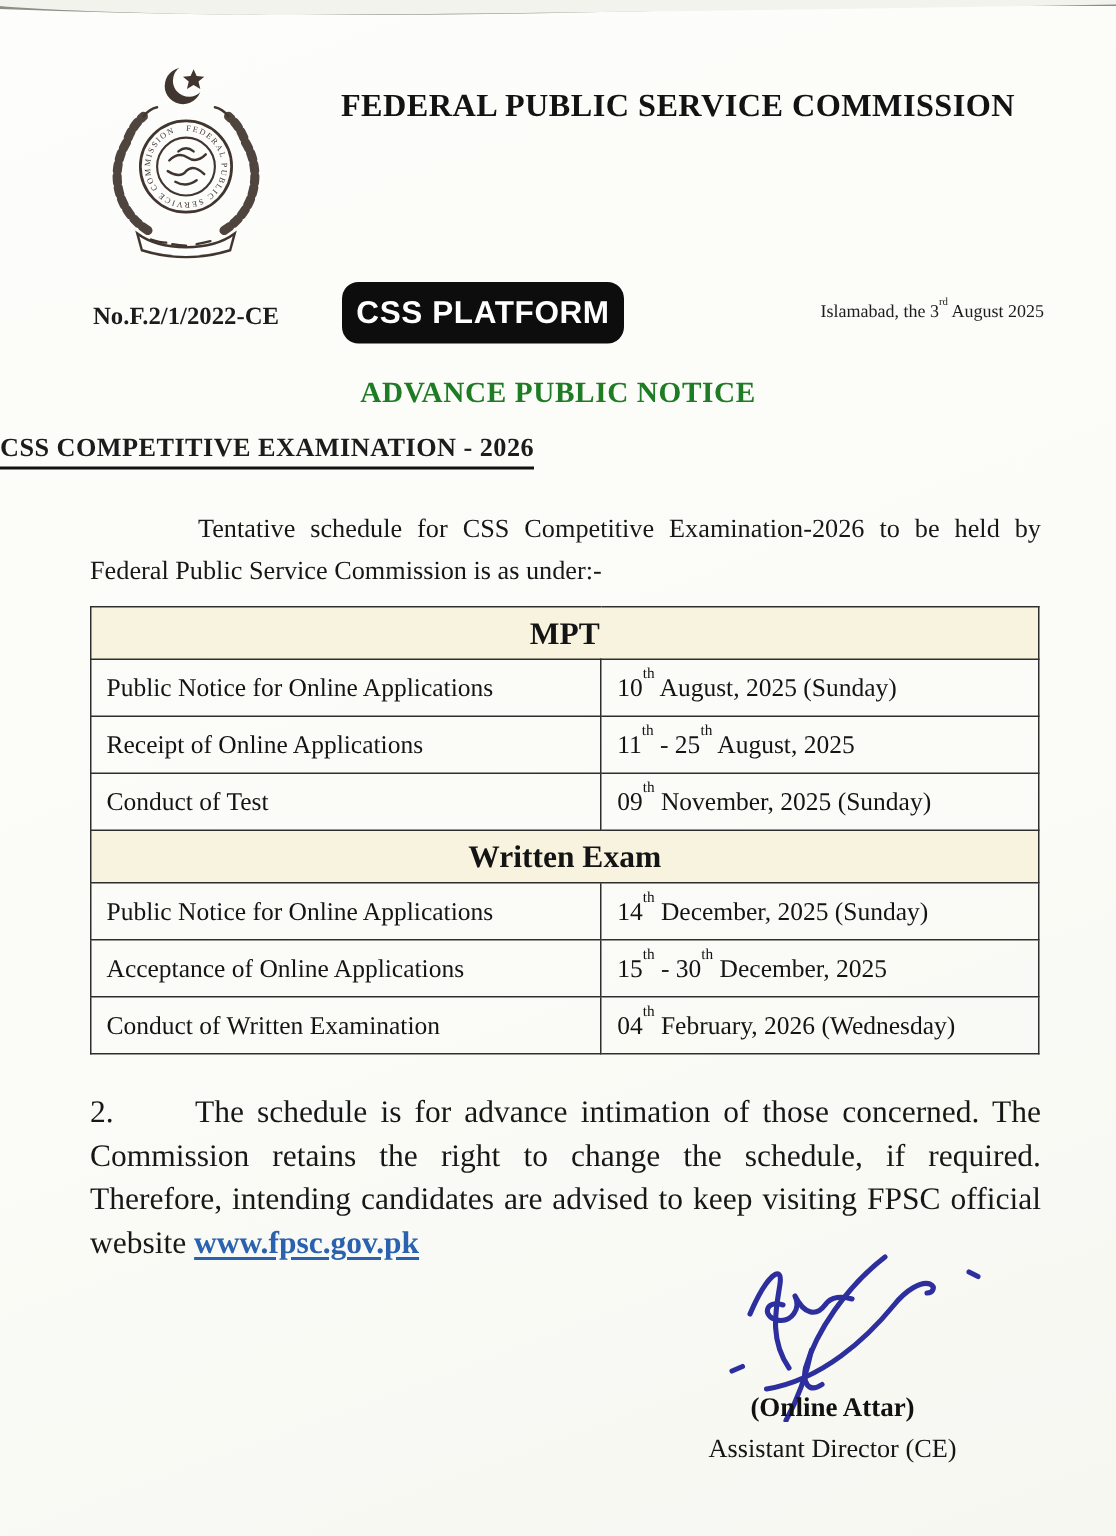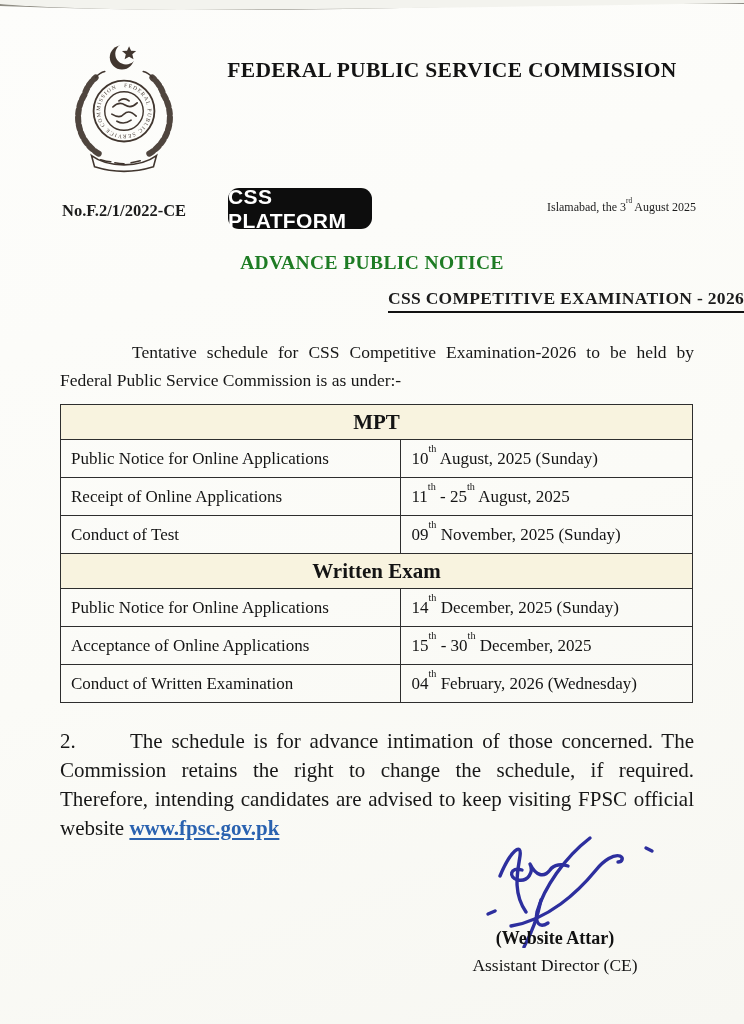"CSS PLATFORM" .badge { width: 144px -> 188px }
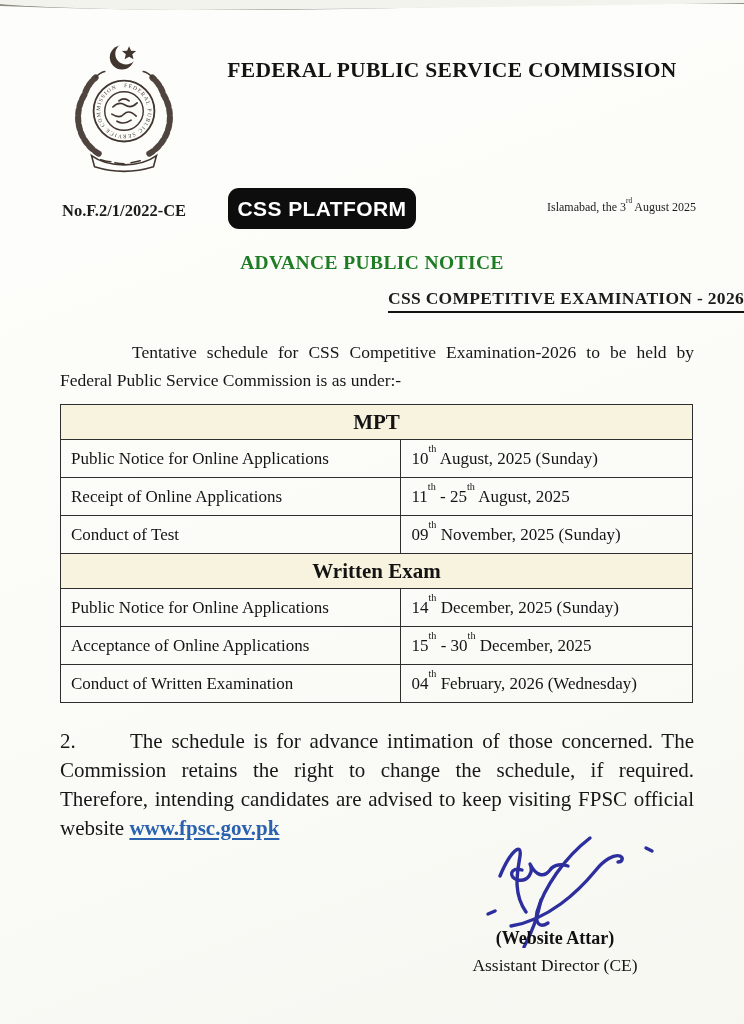"CSS COMPETITIVE EXAMINATION - 2026" .exam-title-wrap { text-align: right -> left }
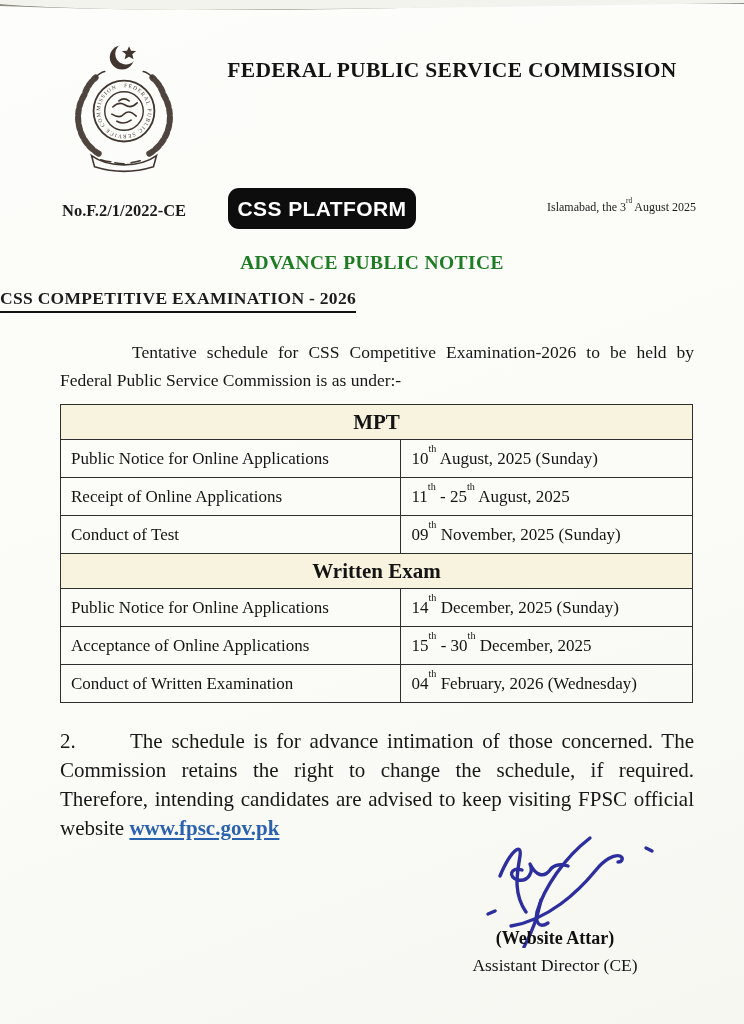"(Website Attar)" div.sig-name { text: Website -> Online }
